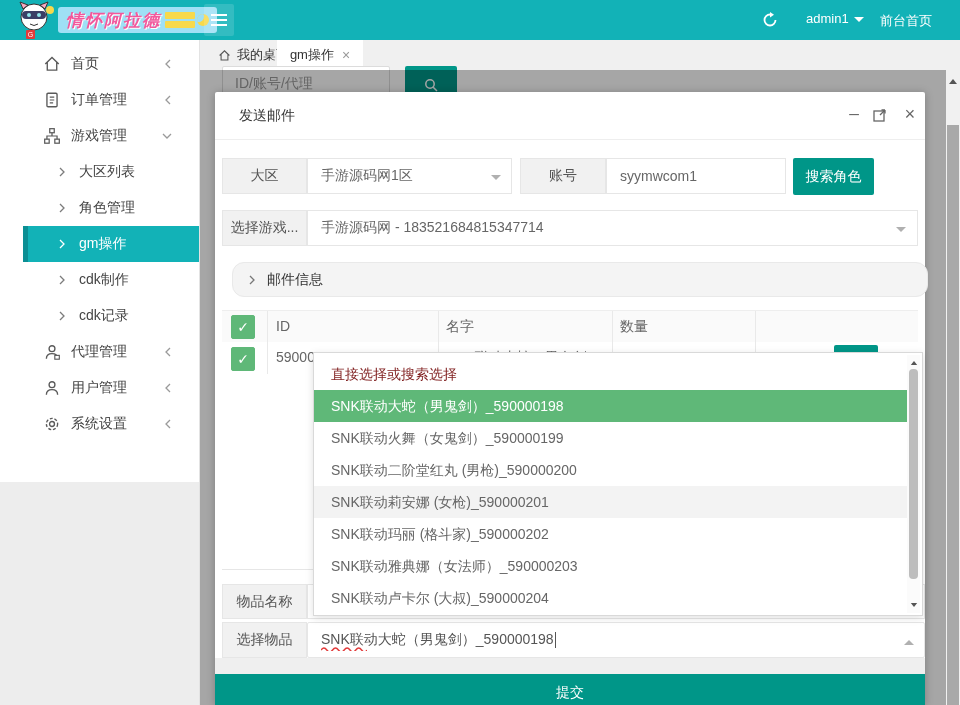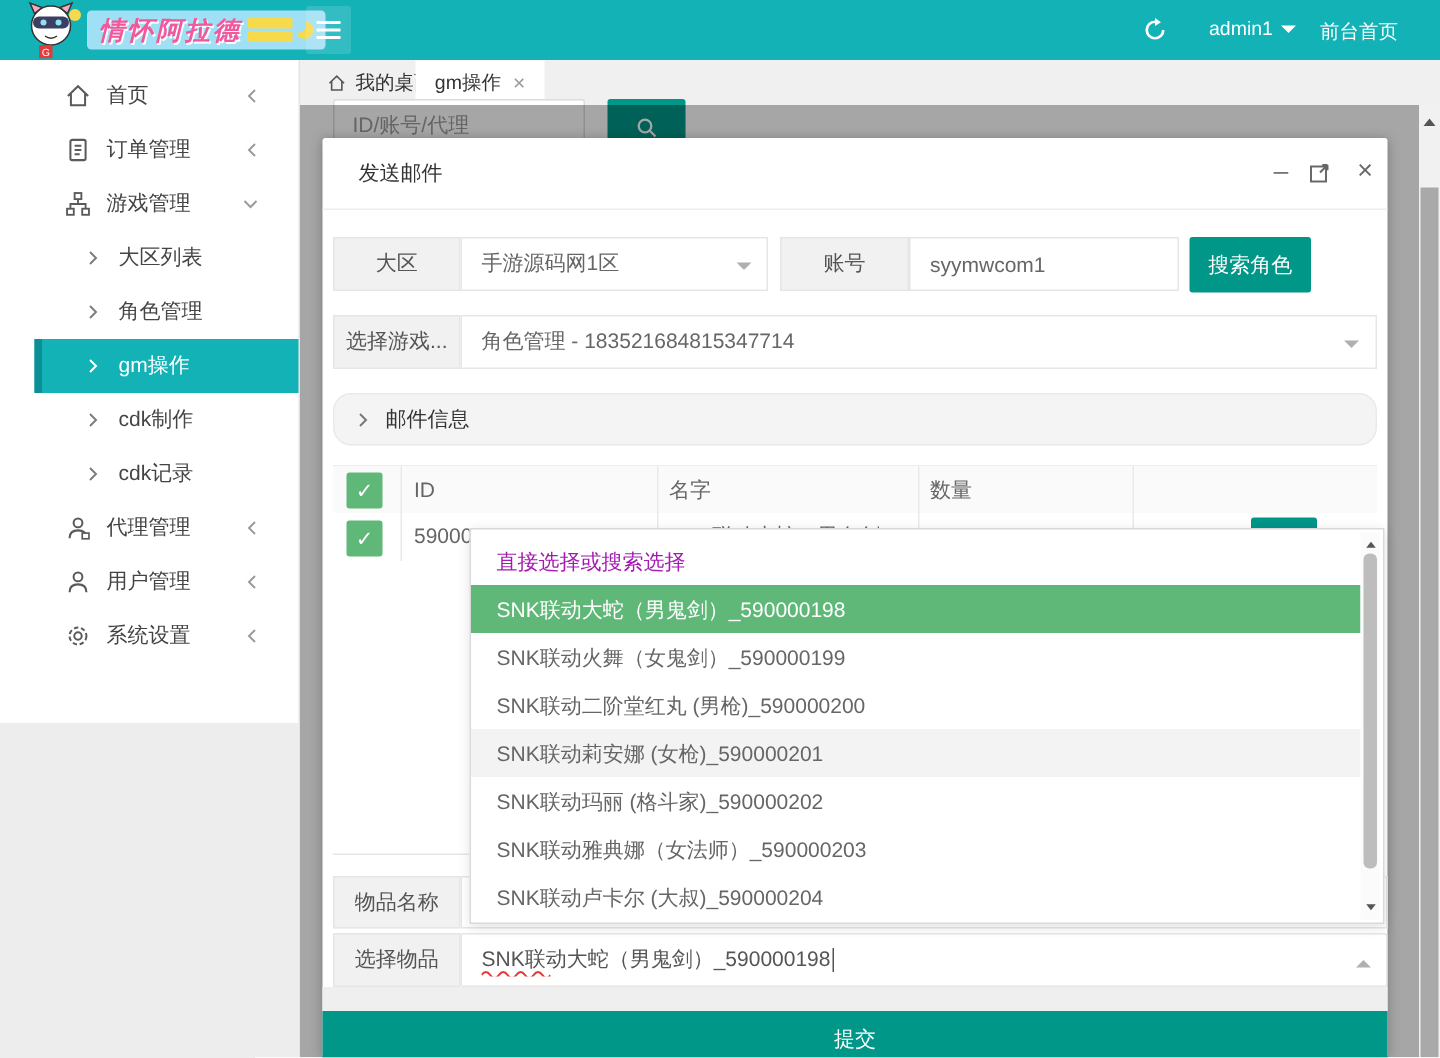"角色管理 - 183521684815347714" span { text: 角色管理 -> 手游源码网 }
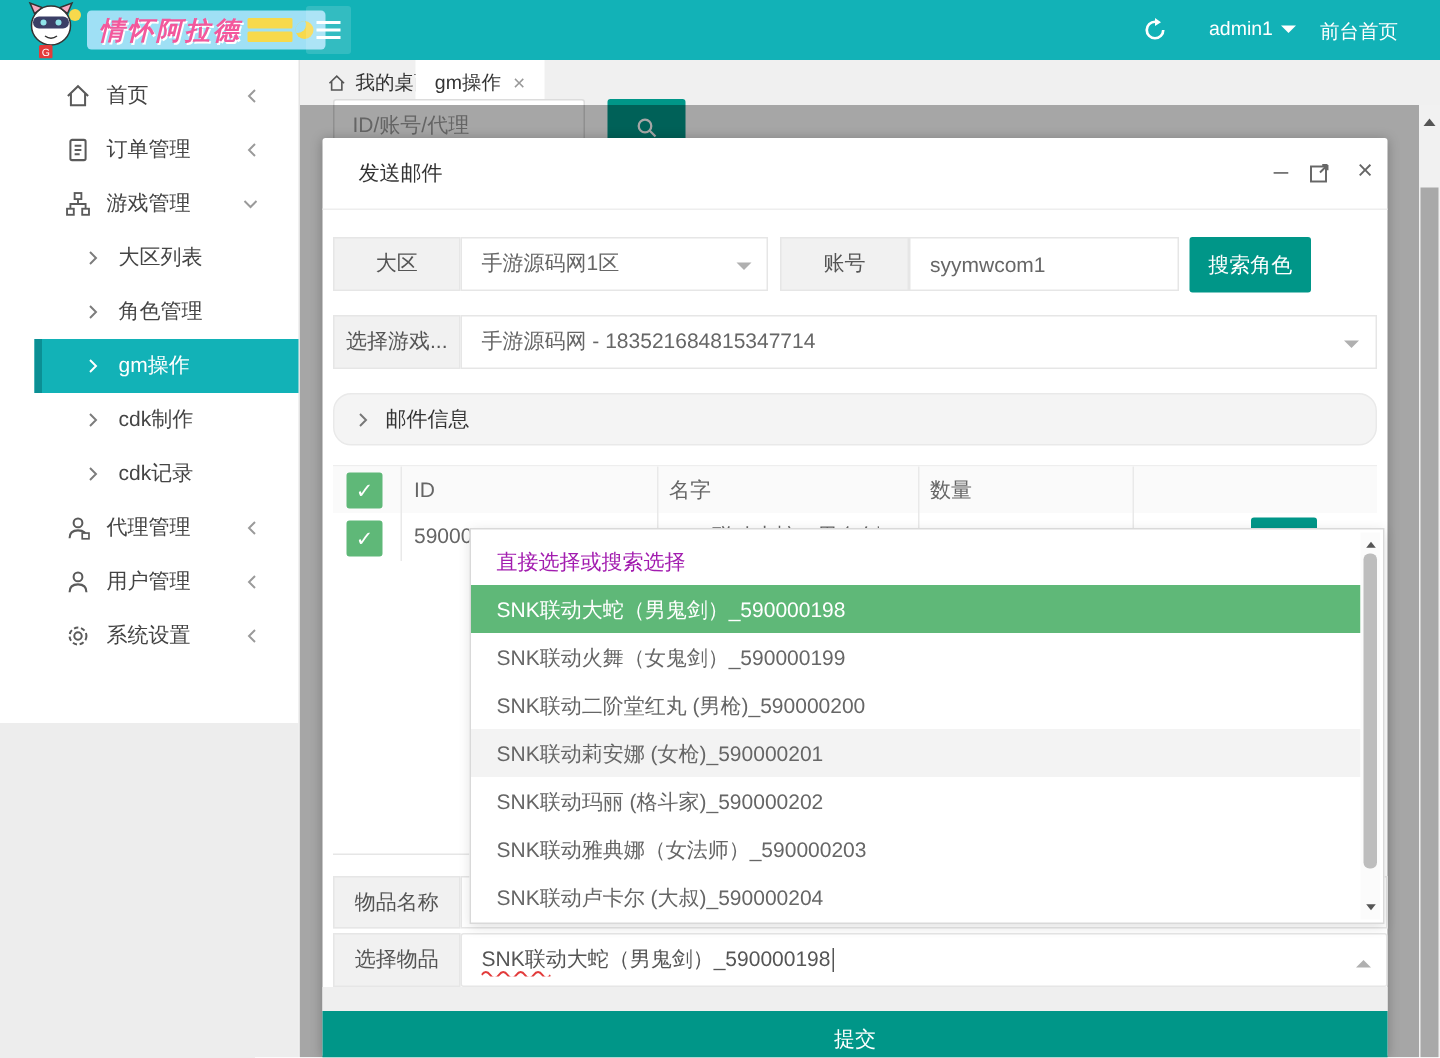"邮件信息" div.abs { left: 7px -> 17px }
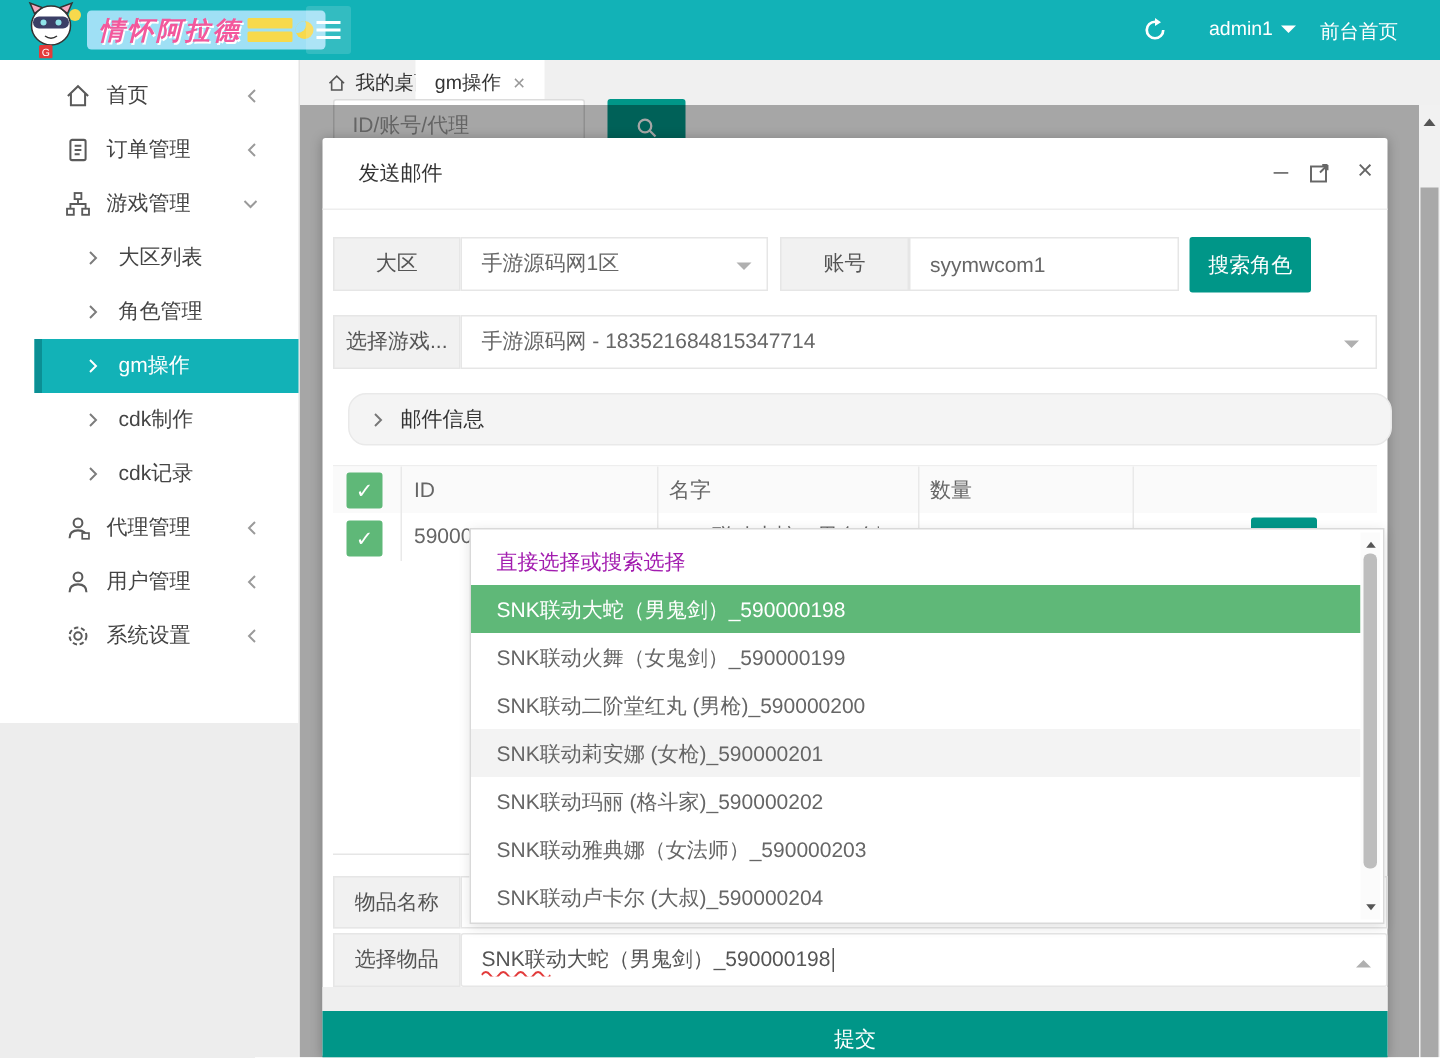"直接选择或搜索选择" div.abs { color: #a21caf -> #7f1d1d }
